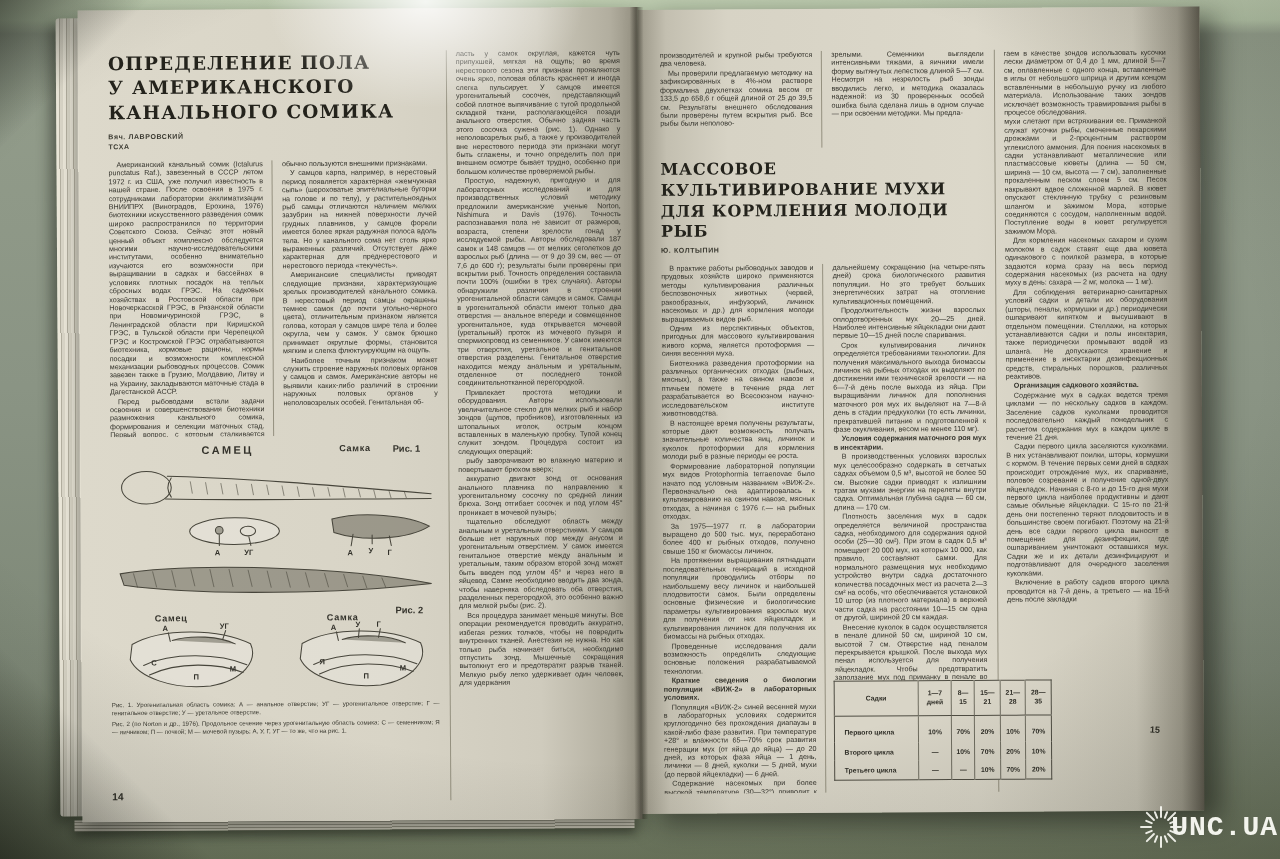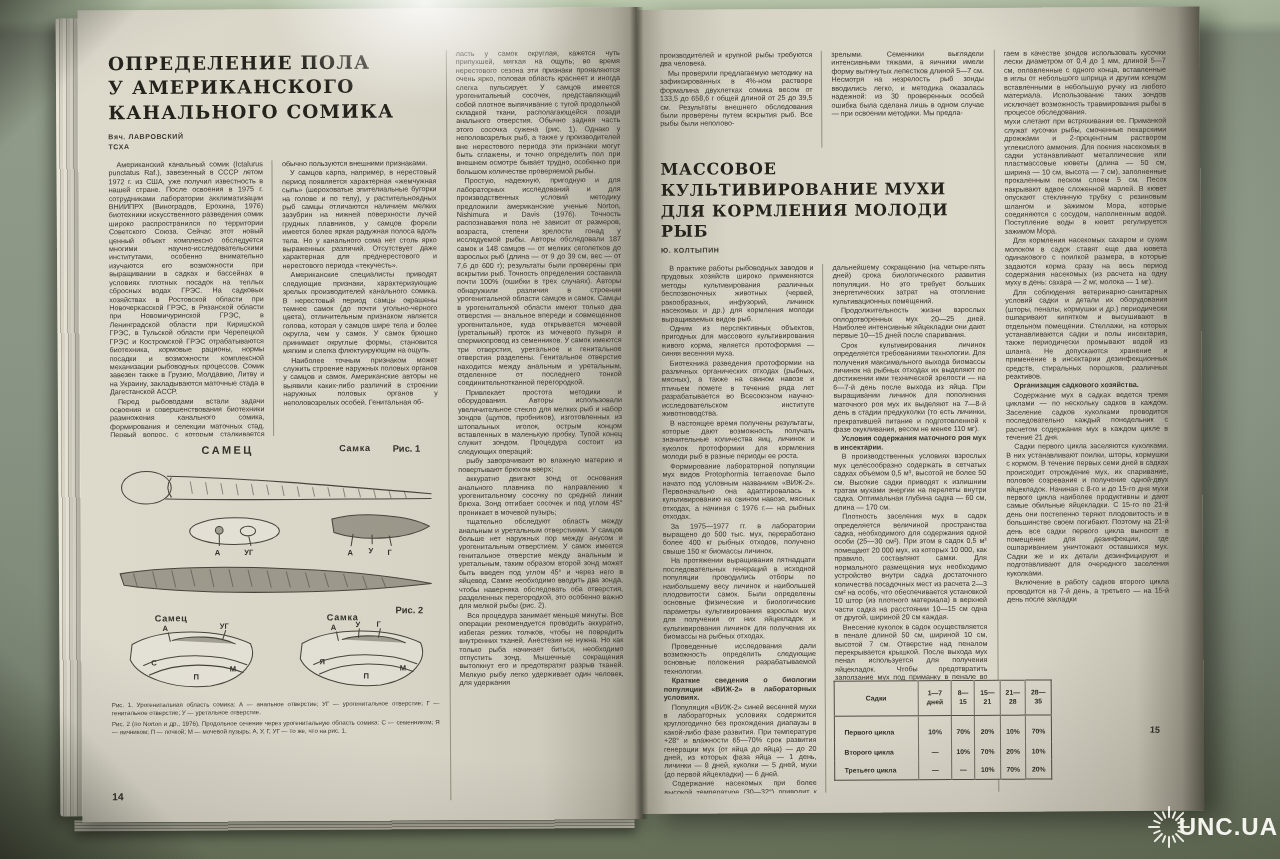"UNC.UA" .watermark .wm-text { font-family: Liberation Sans, sans-serif -> Liberation Mono, monospace; font-size: 24px -> 28px }
